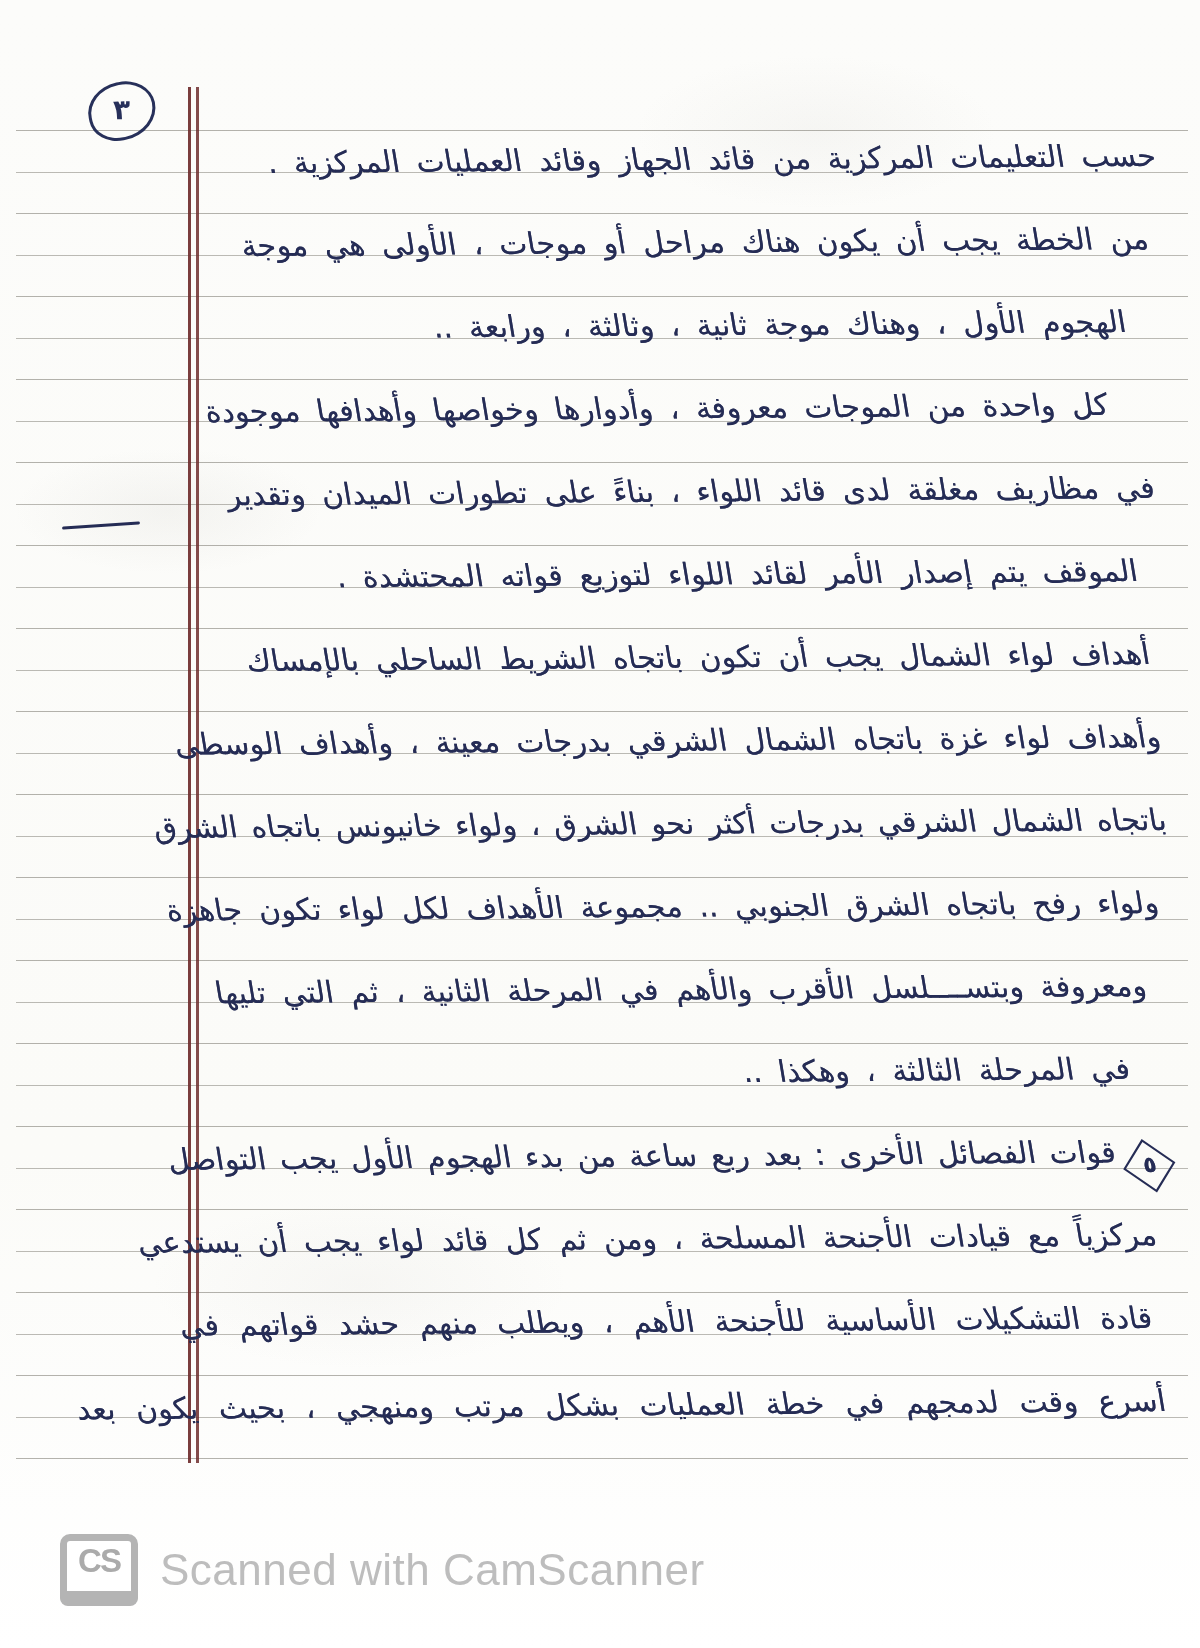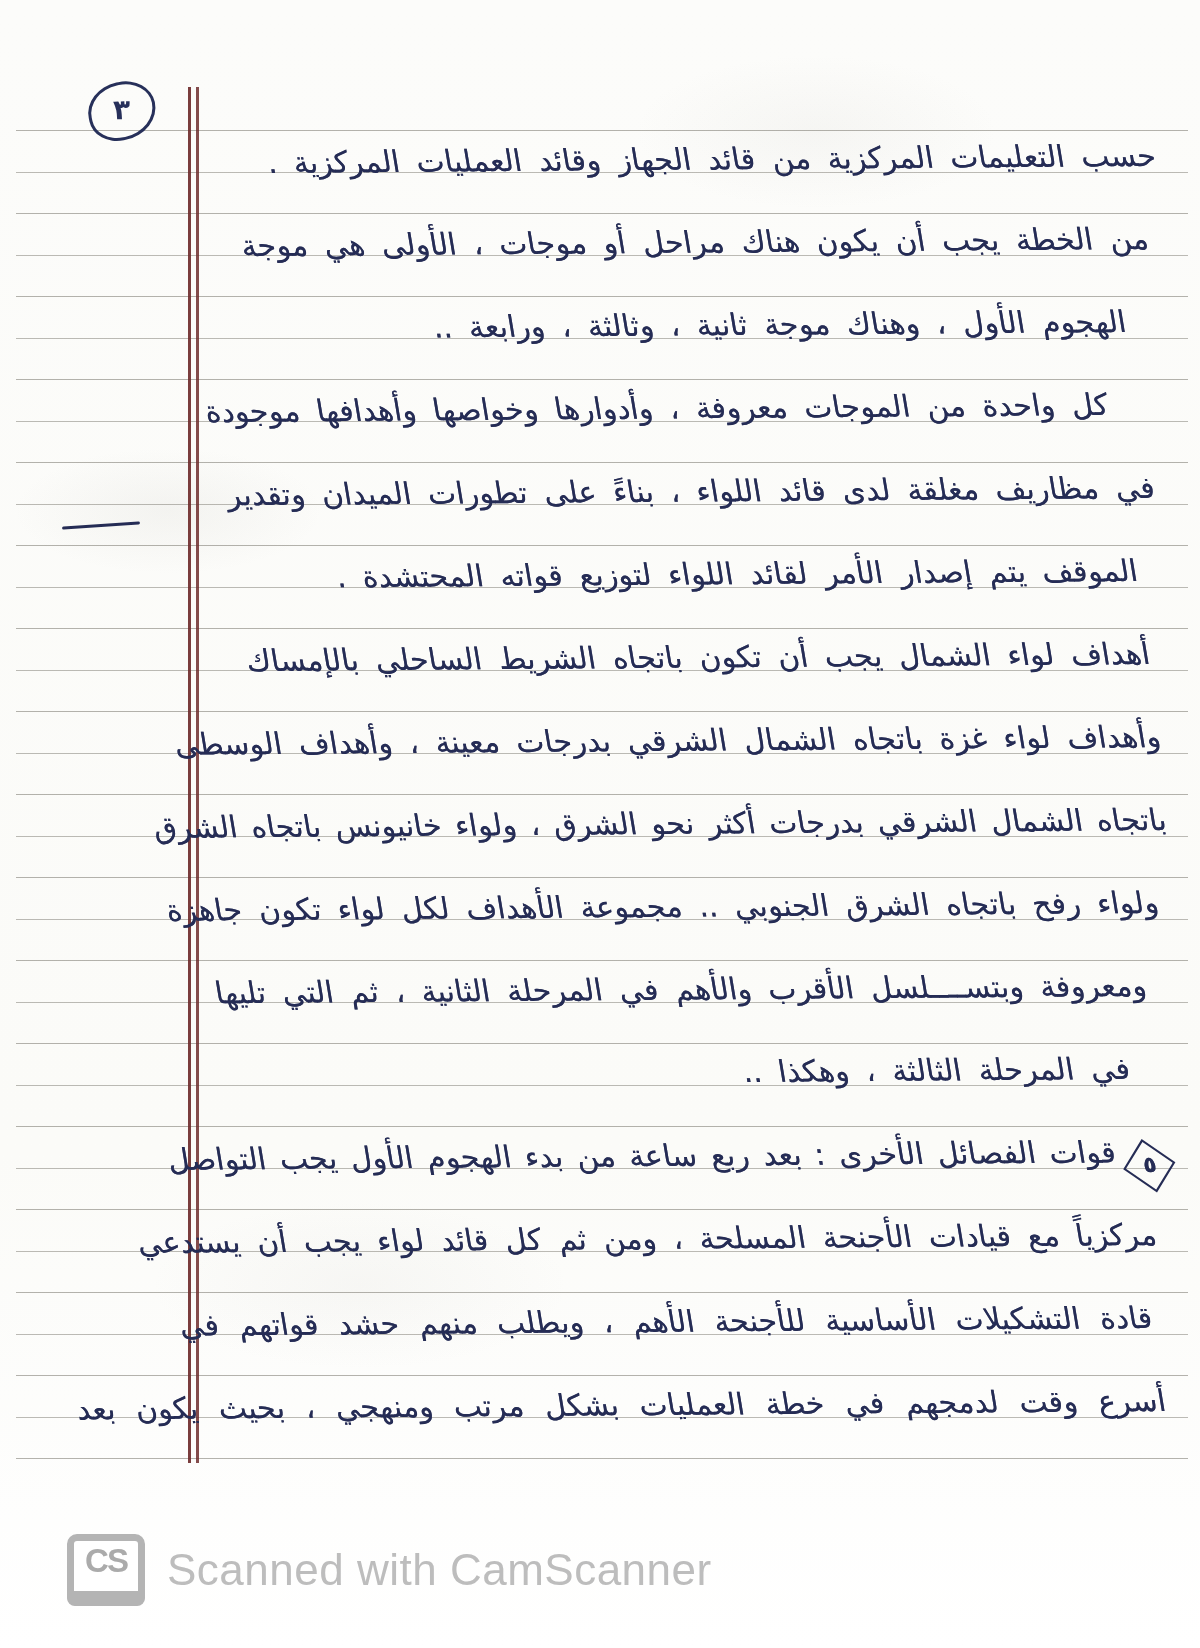"CS" .cs-logo { margin-left: 7px -> none }
